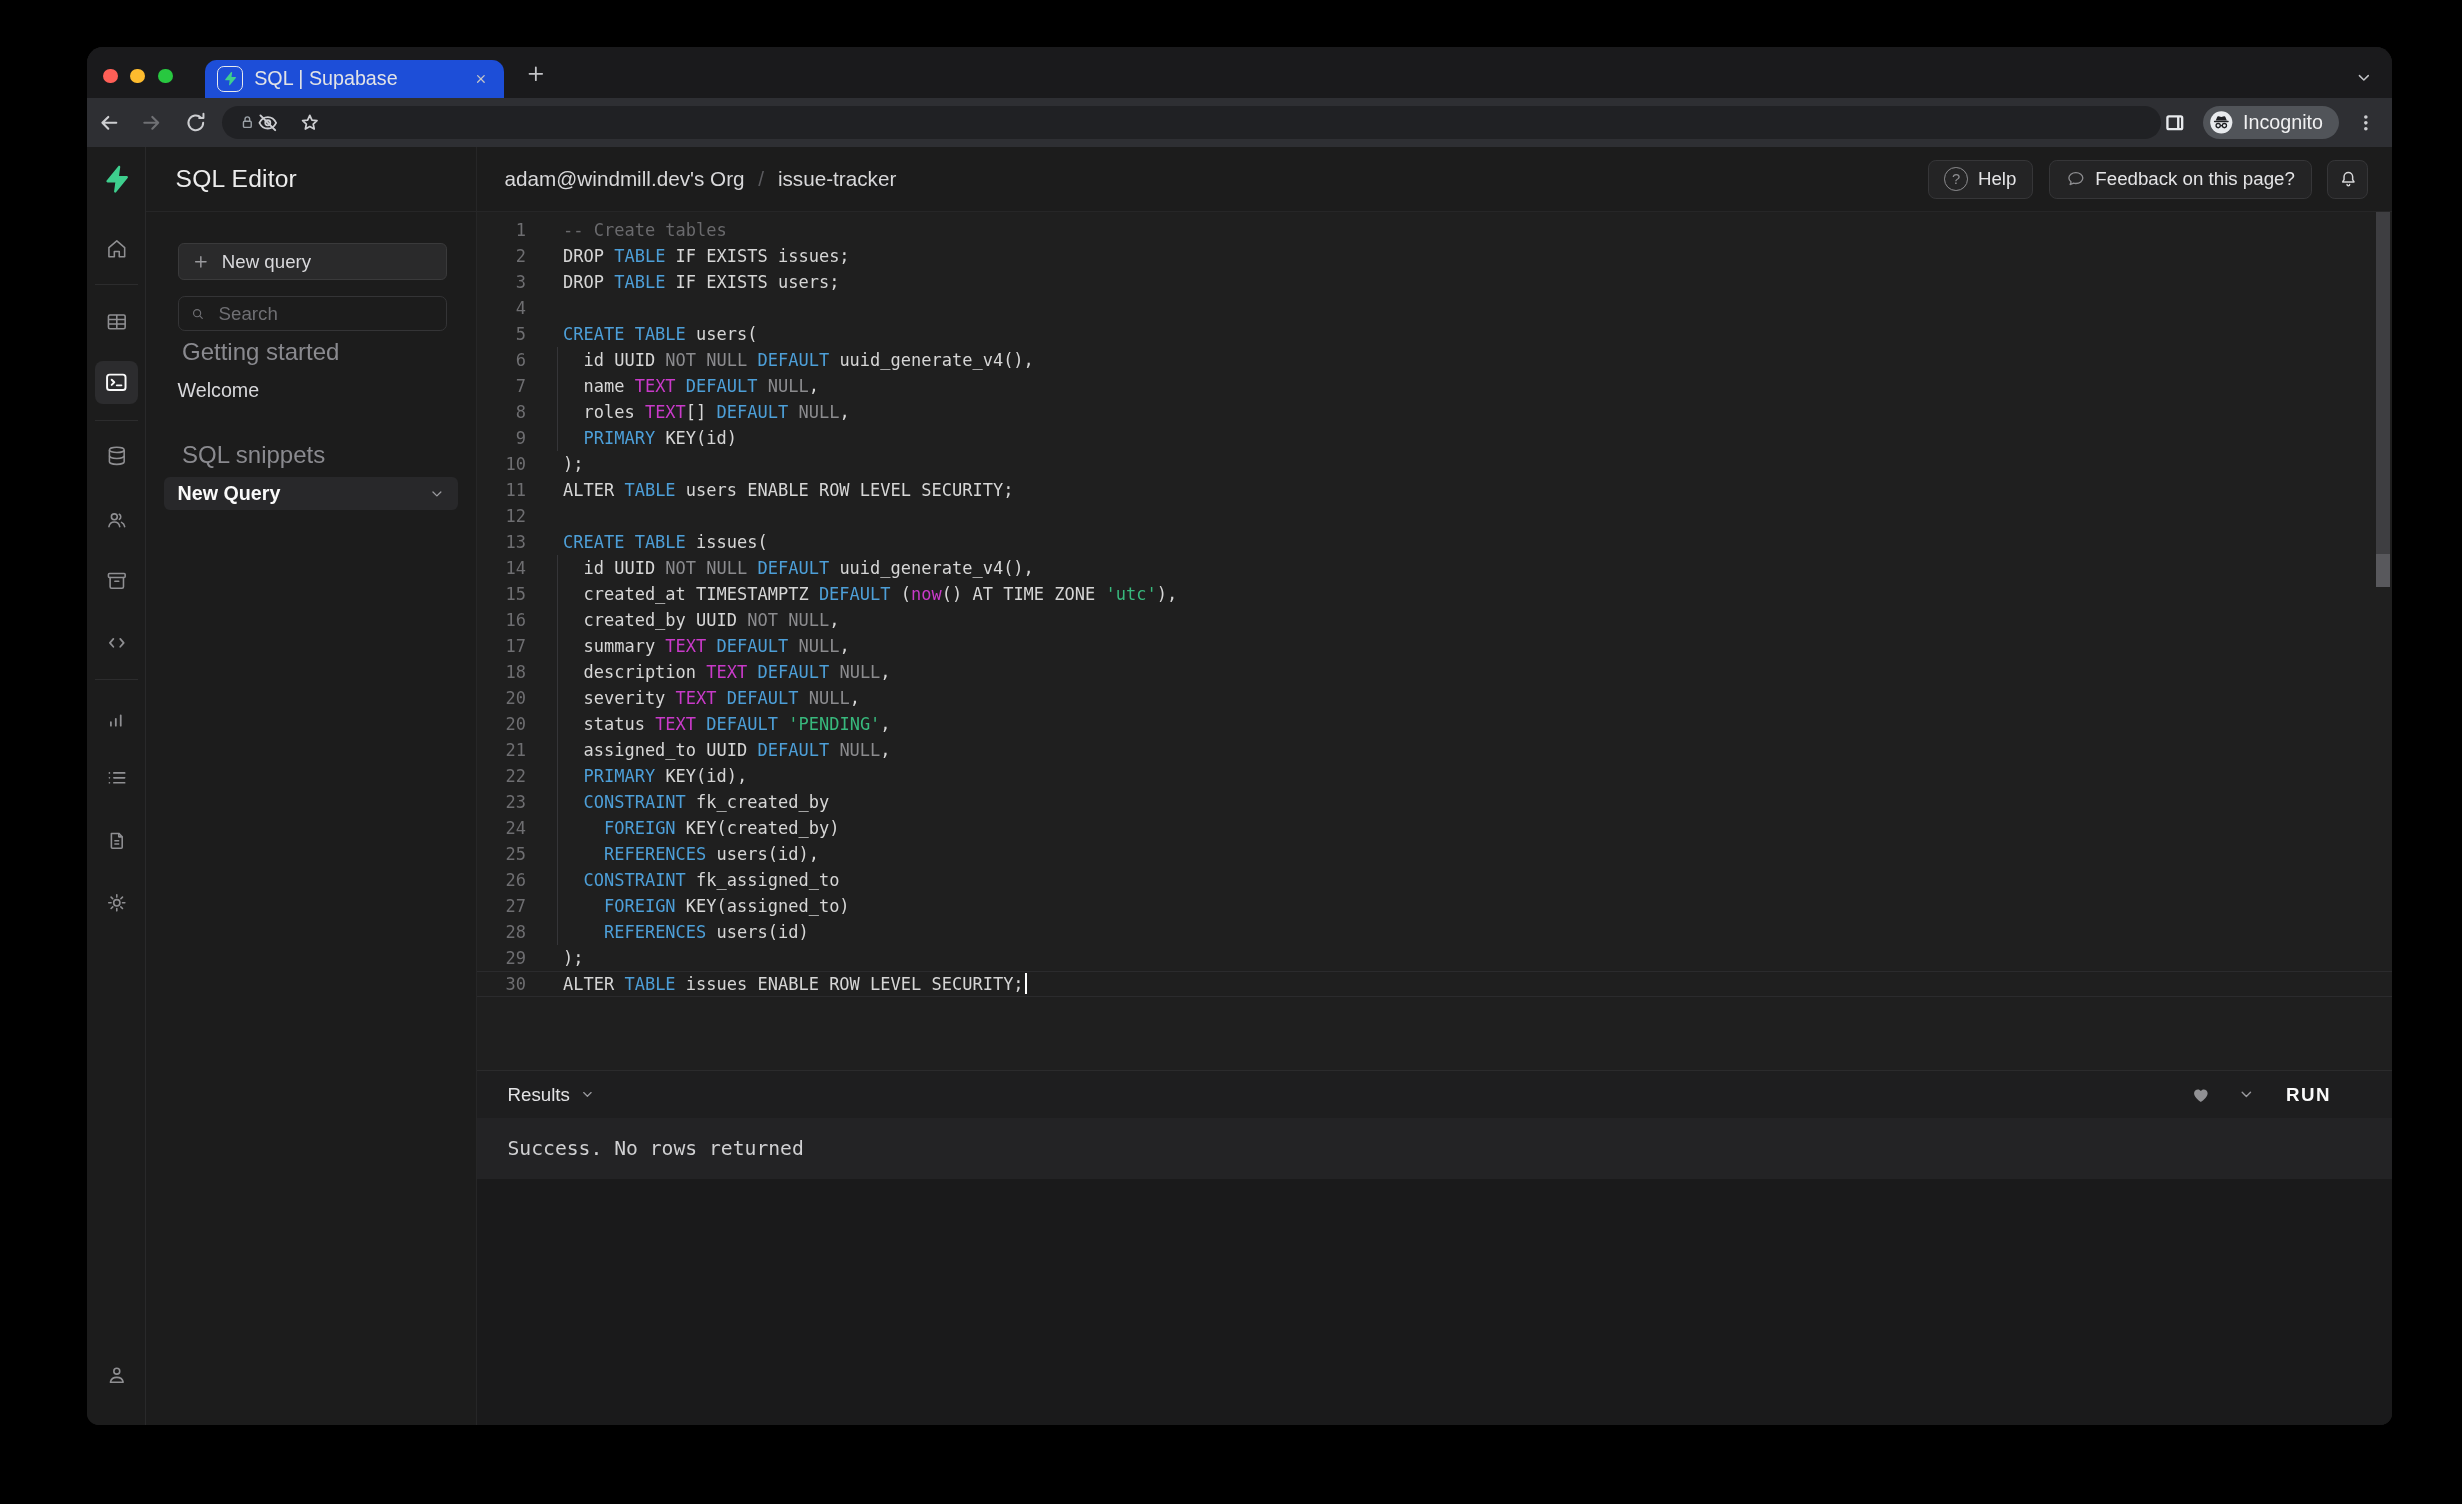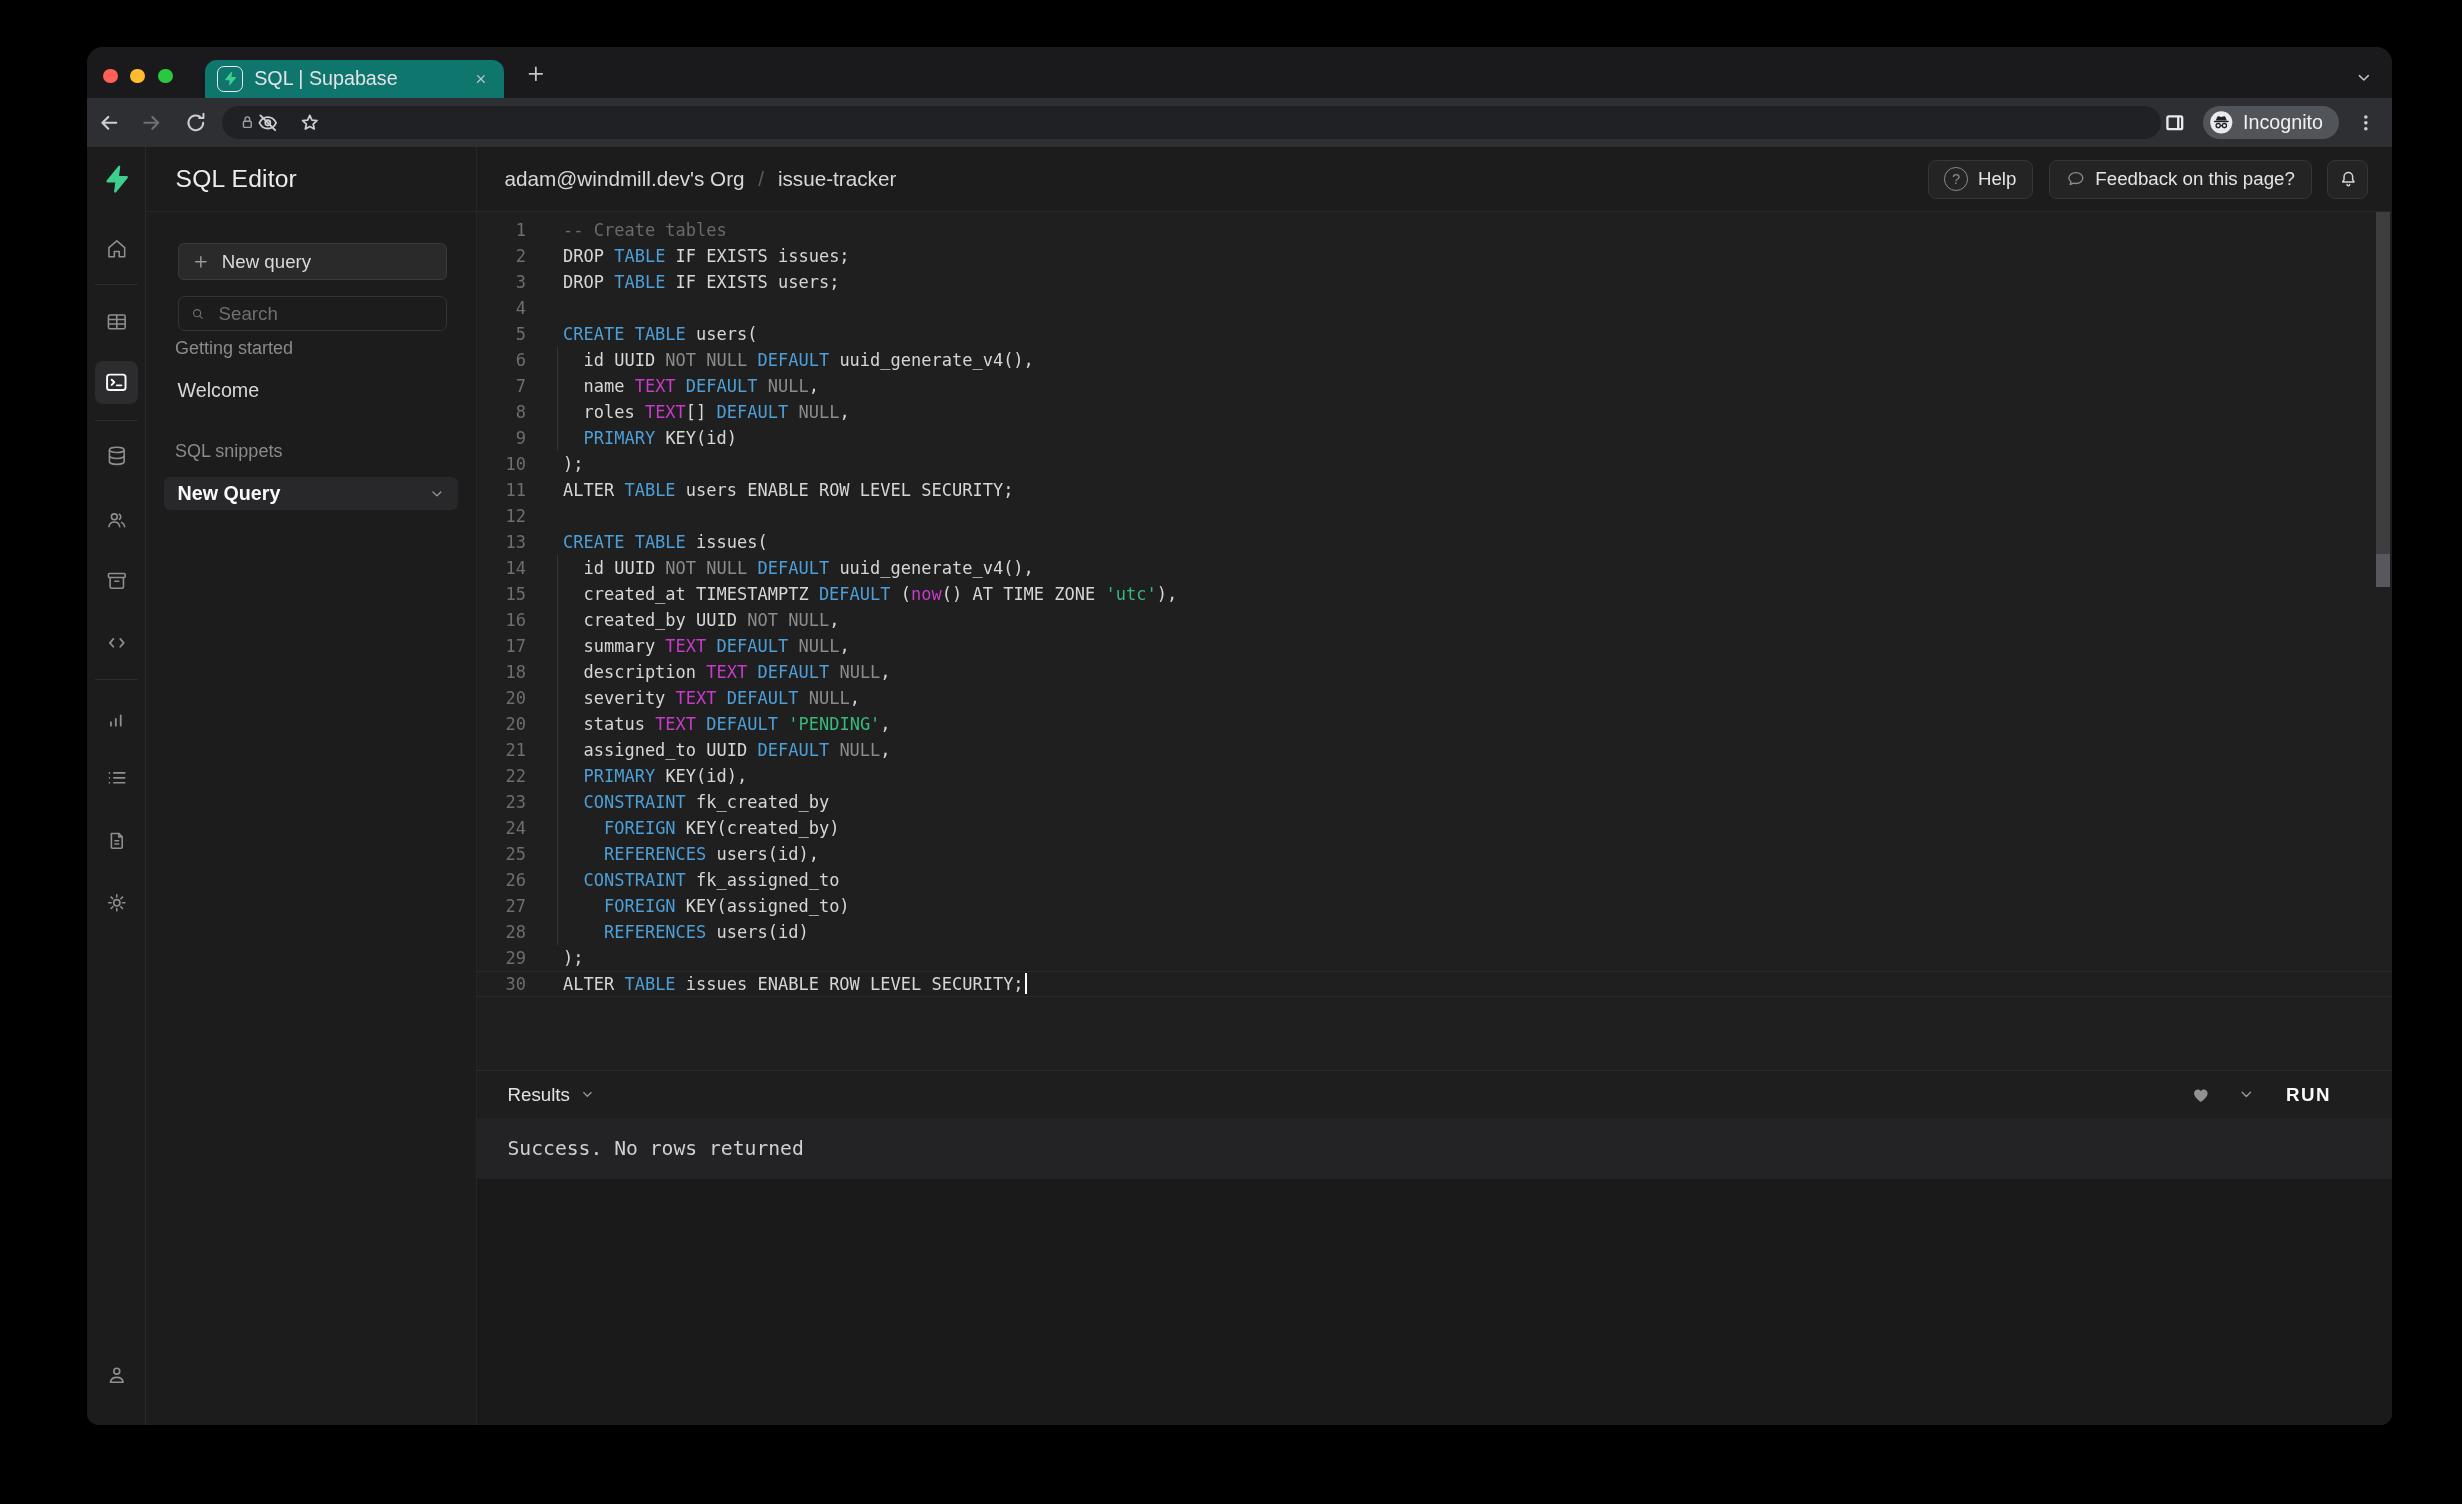"SQL | Supabase" .tab { background: #0f766e -> #1d4ed8 }
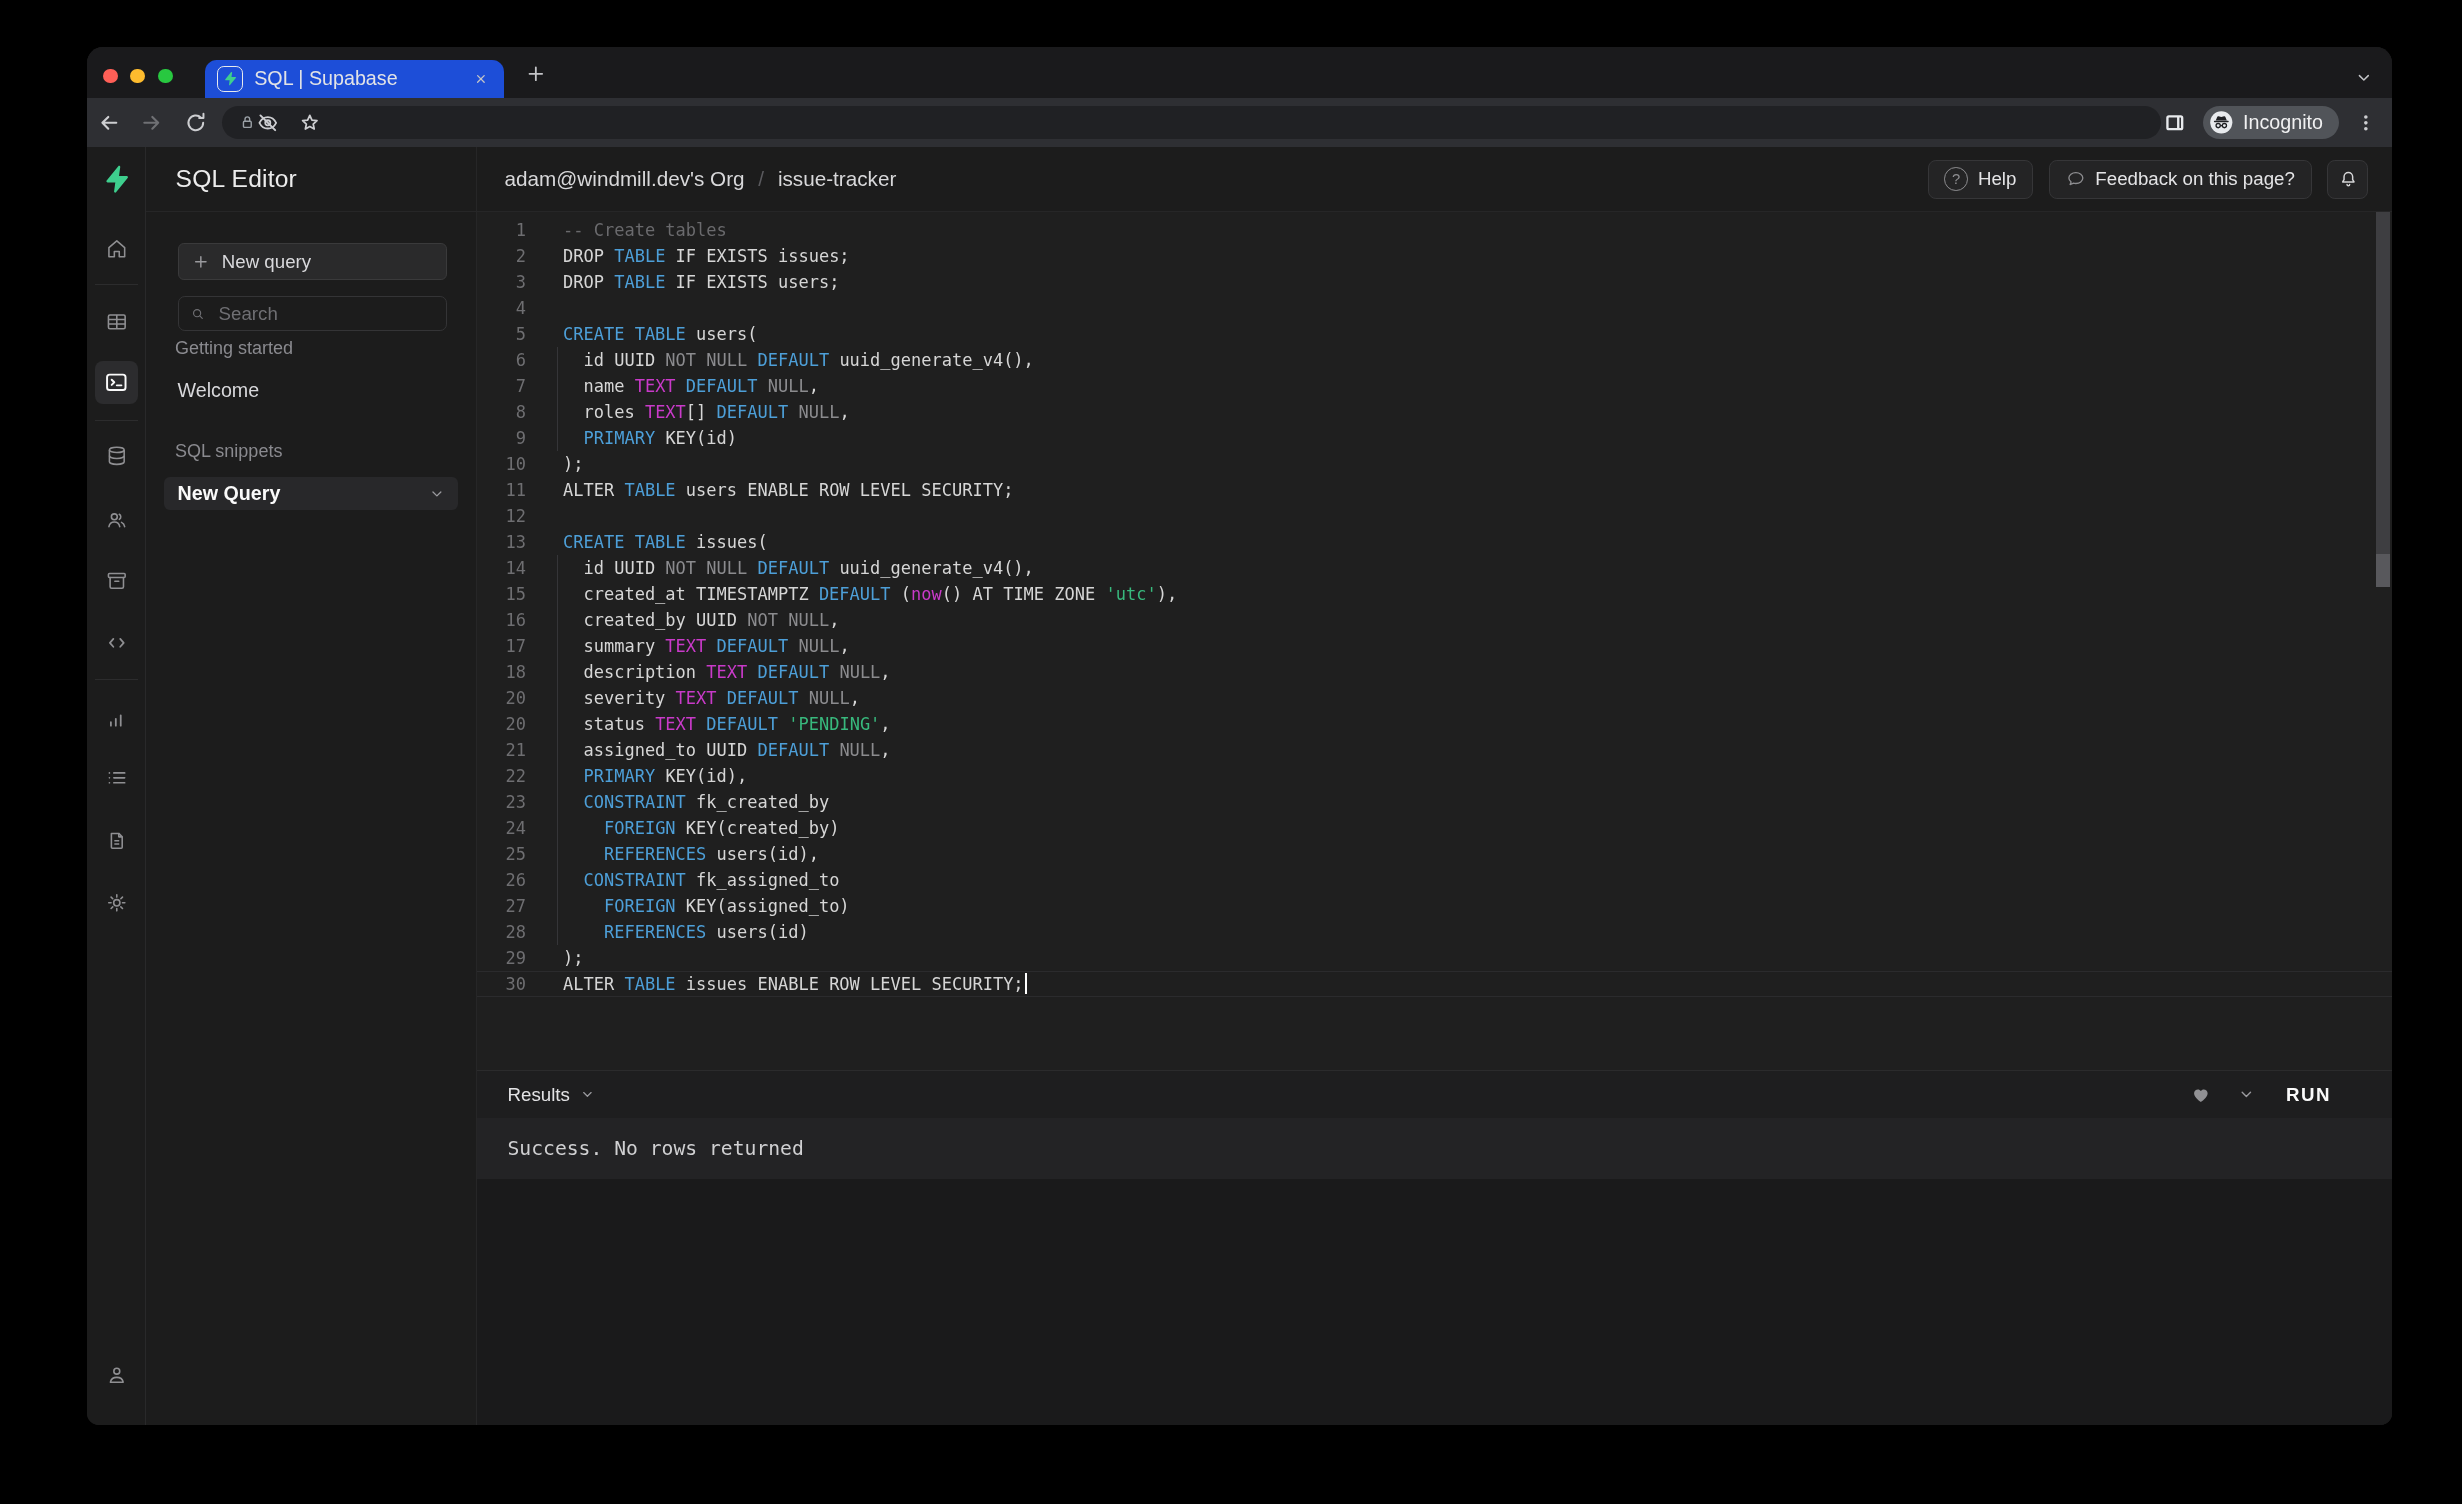"Getting started" .section-label { font-size: 18px -> 24px; left: 29px -> 36px }
